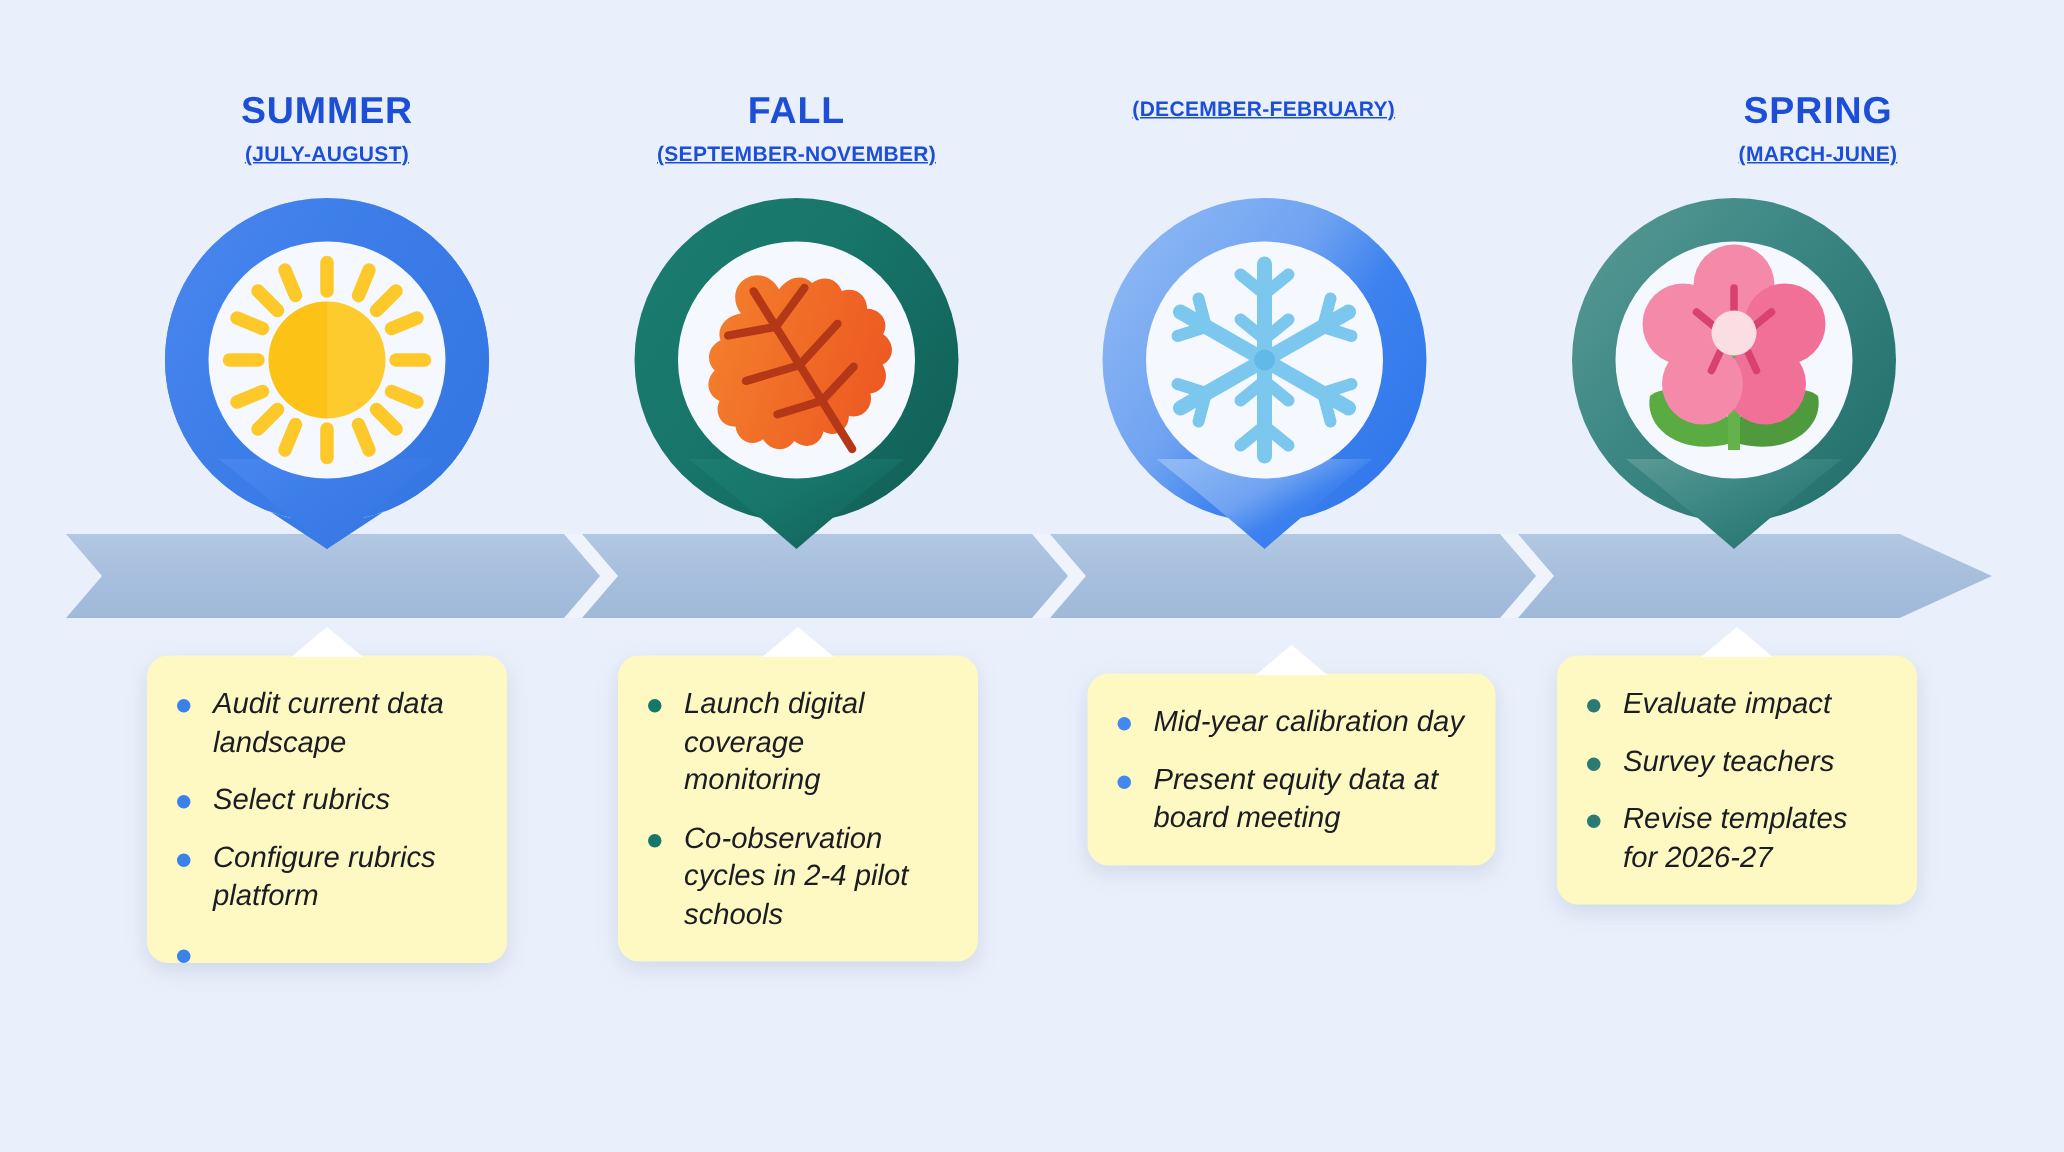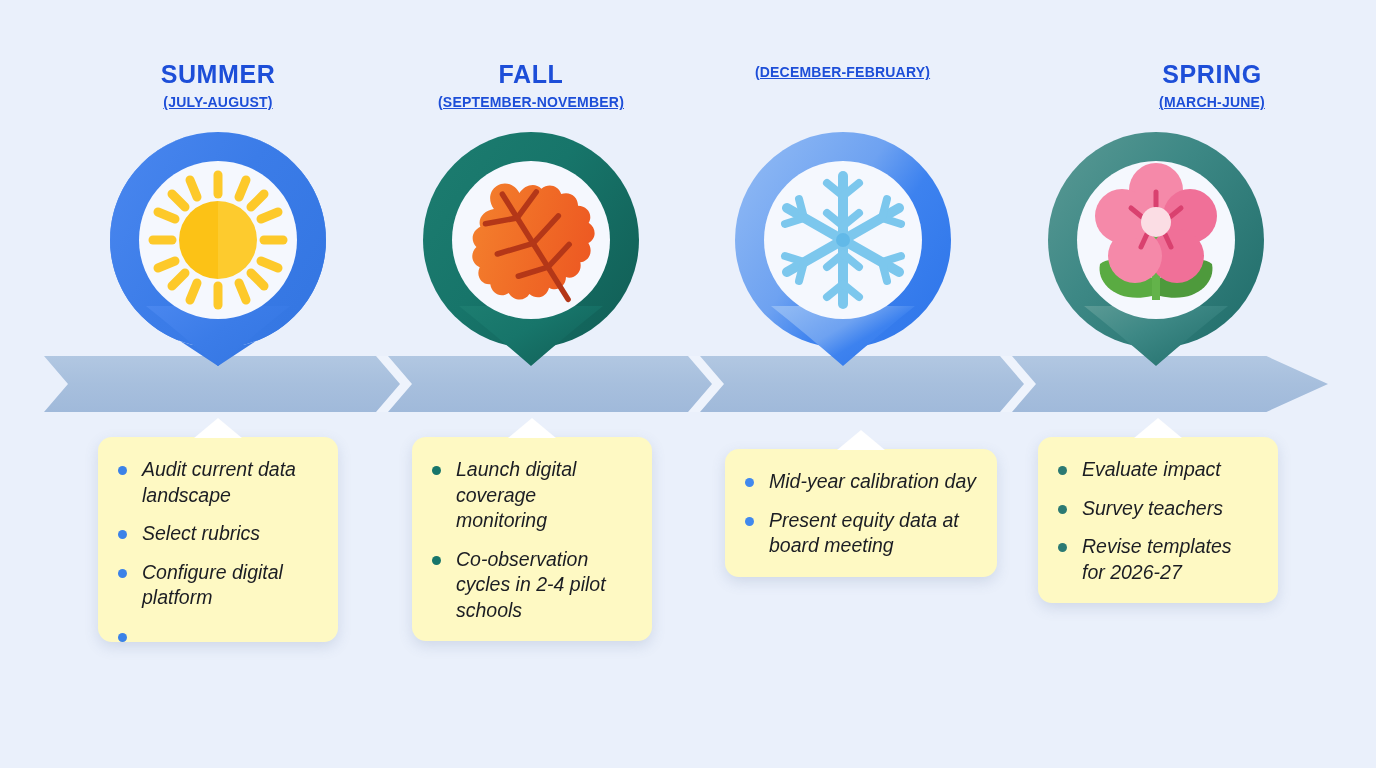"Configure digital platform" span { text: digital -> rubrics }
